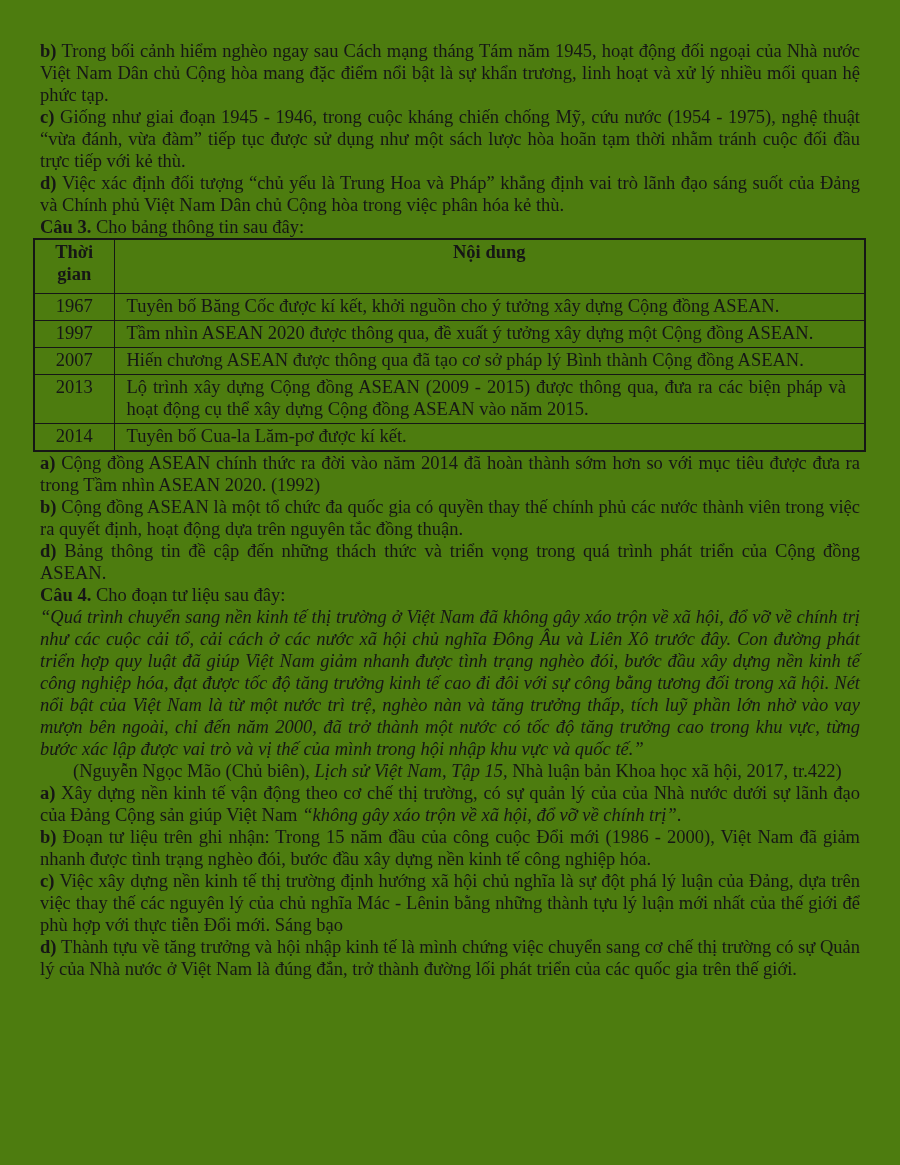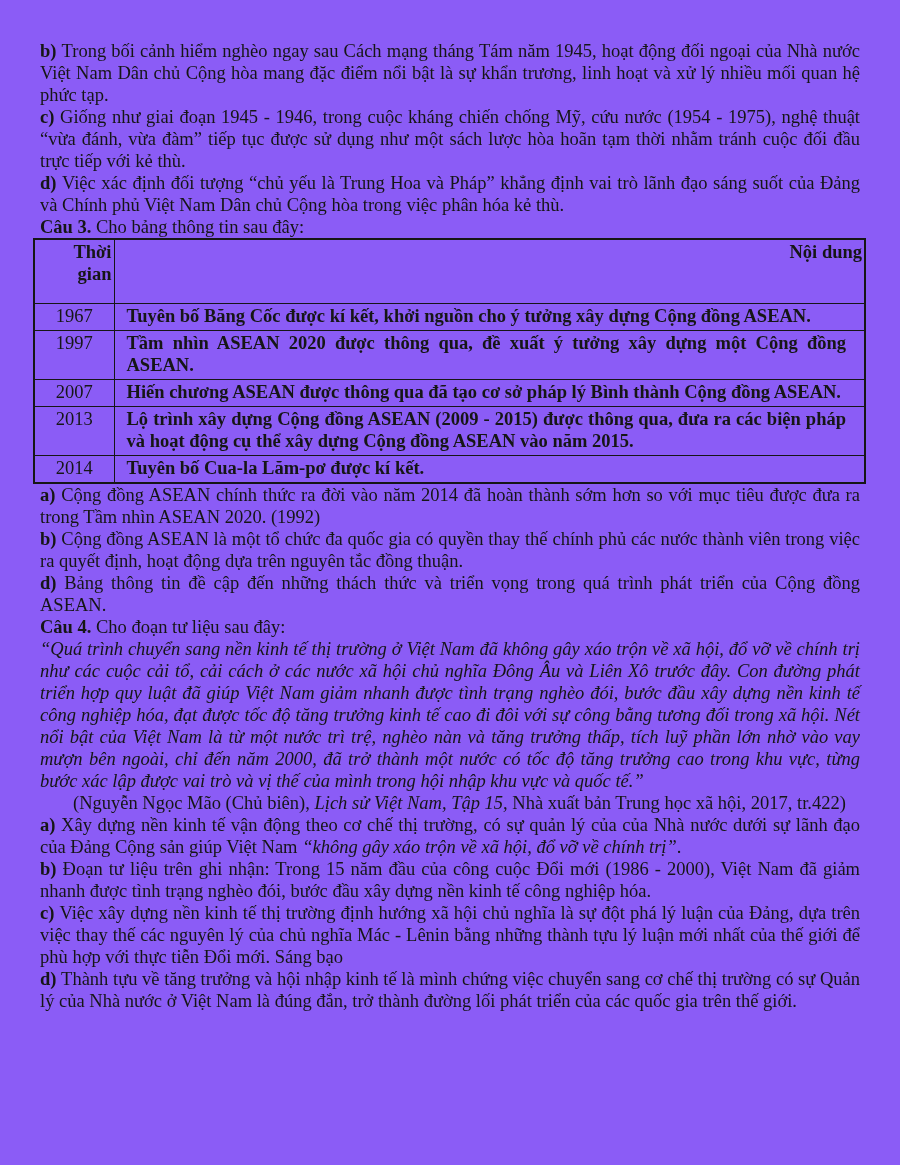"b) Trong bối cảnh hiểm" .page { background: #8b5cf6 -> #4d7c0f }
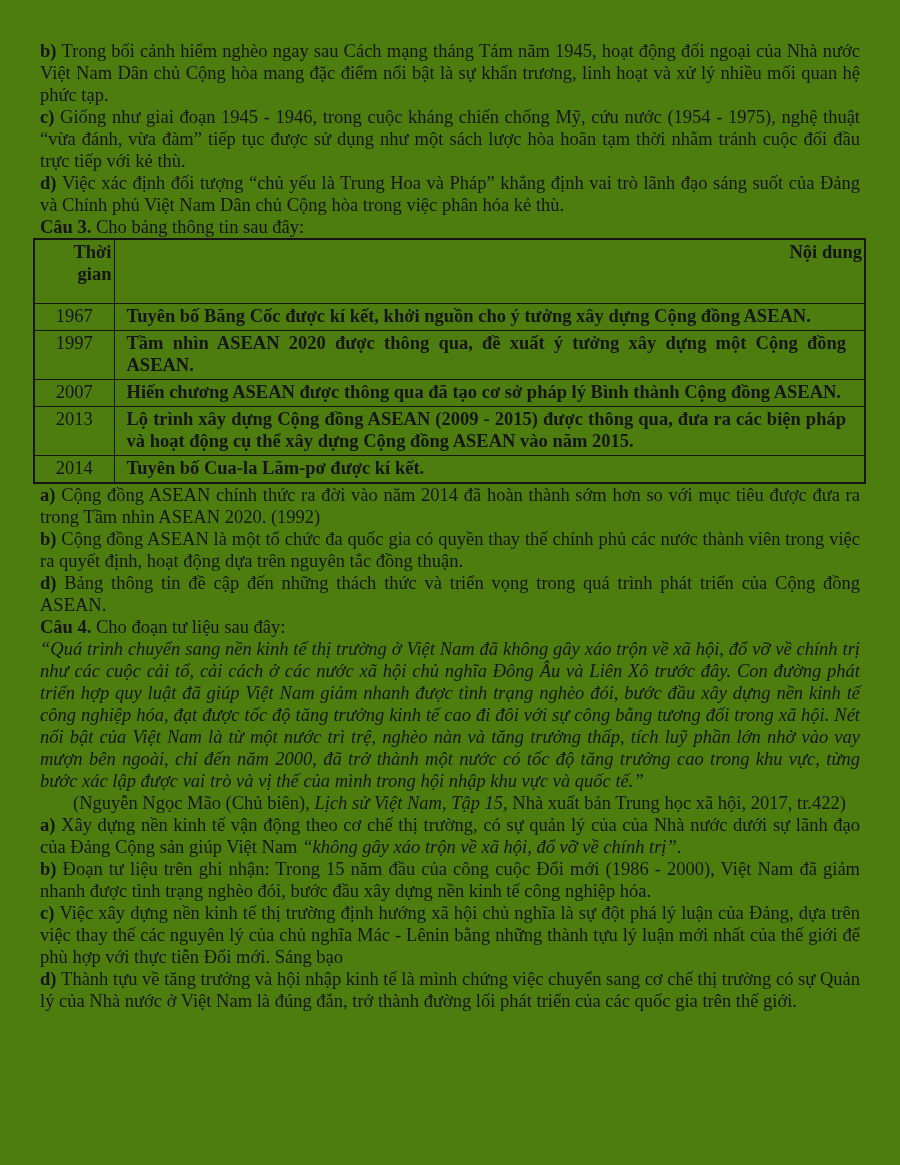"Thời gian" .info-table th { padding: 1px 2px 18px 2px -> 1px 2px 8px 2px; text-align: right -> center }
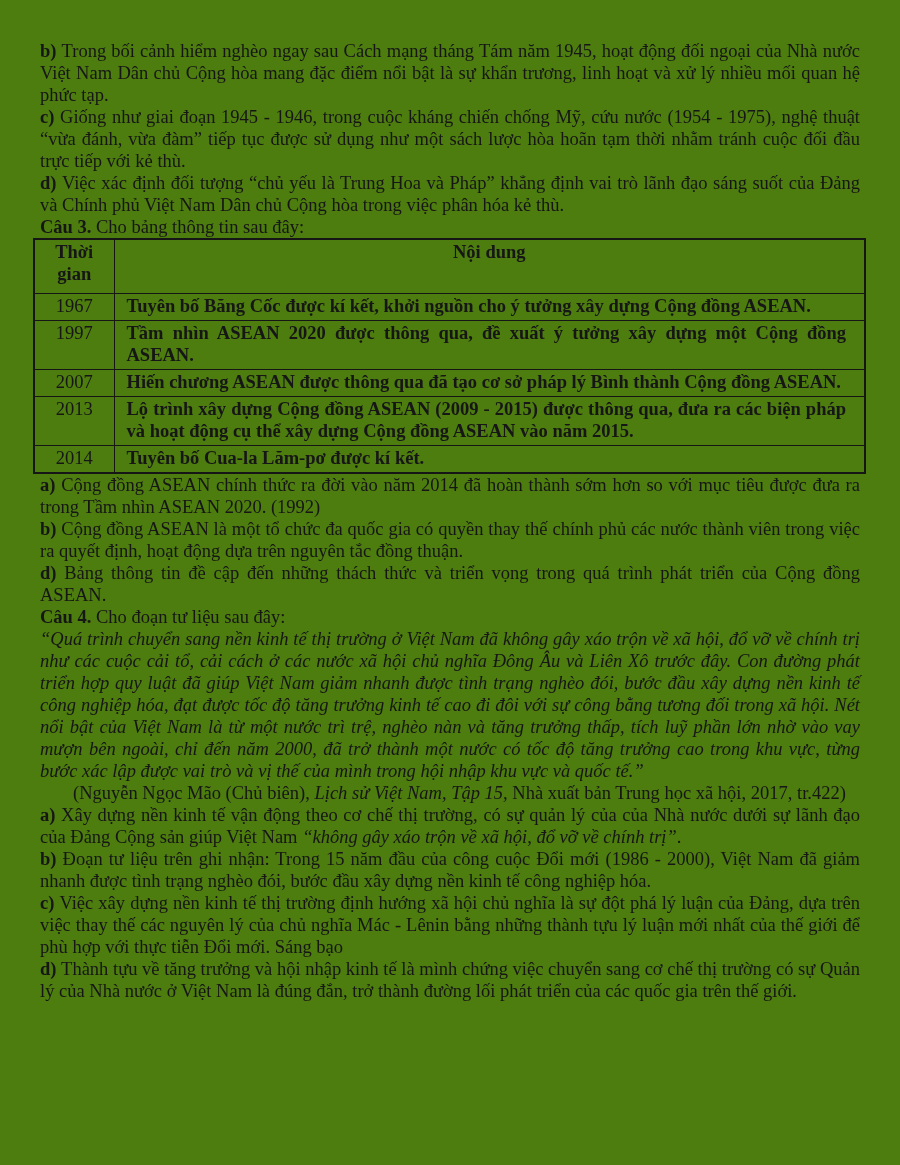"Tuyên bố Băng Cốc được" td.cell-content { font-weight: bold -> none }
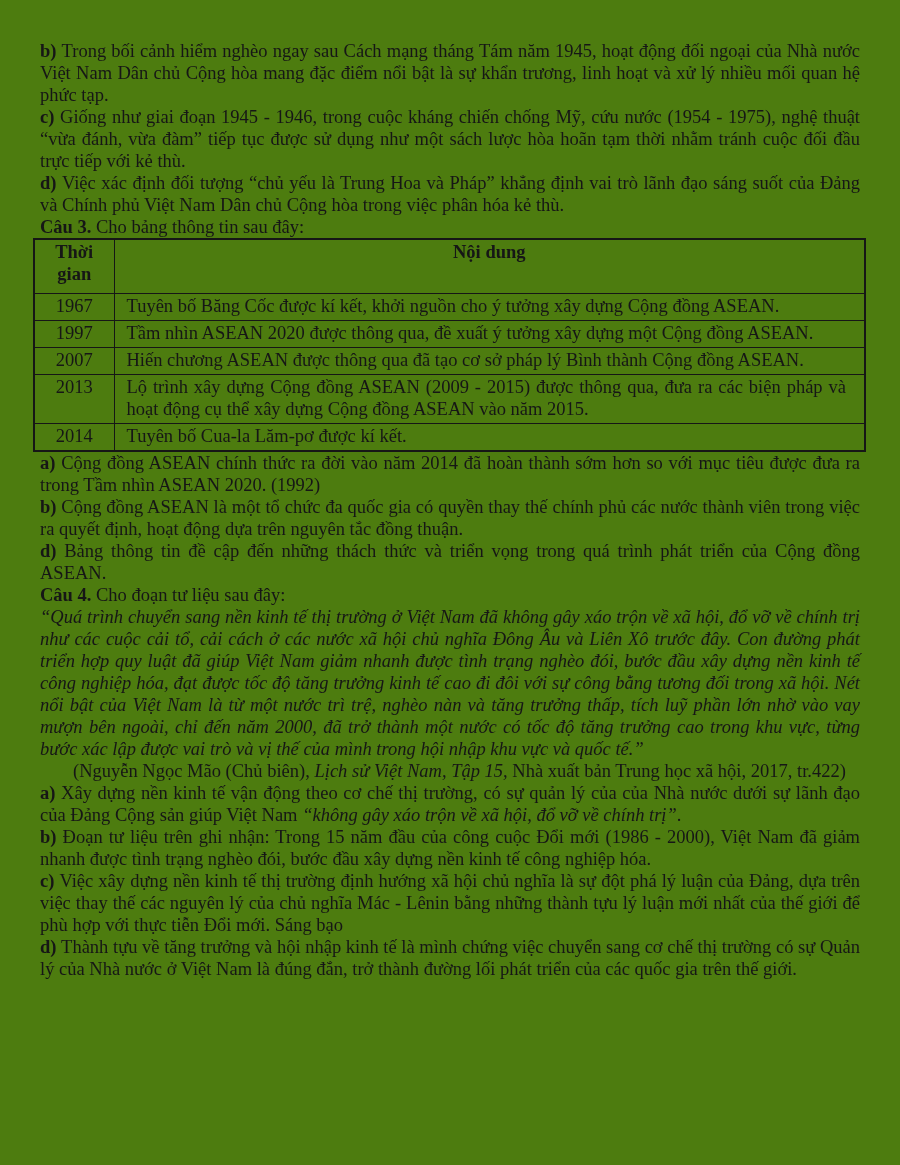"Nhà xuất bản Trung học" span { text: xuất bản Trung -> luận bản Khoa }
